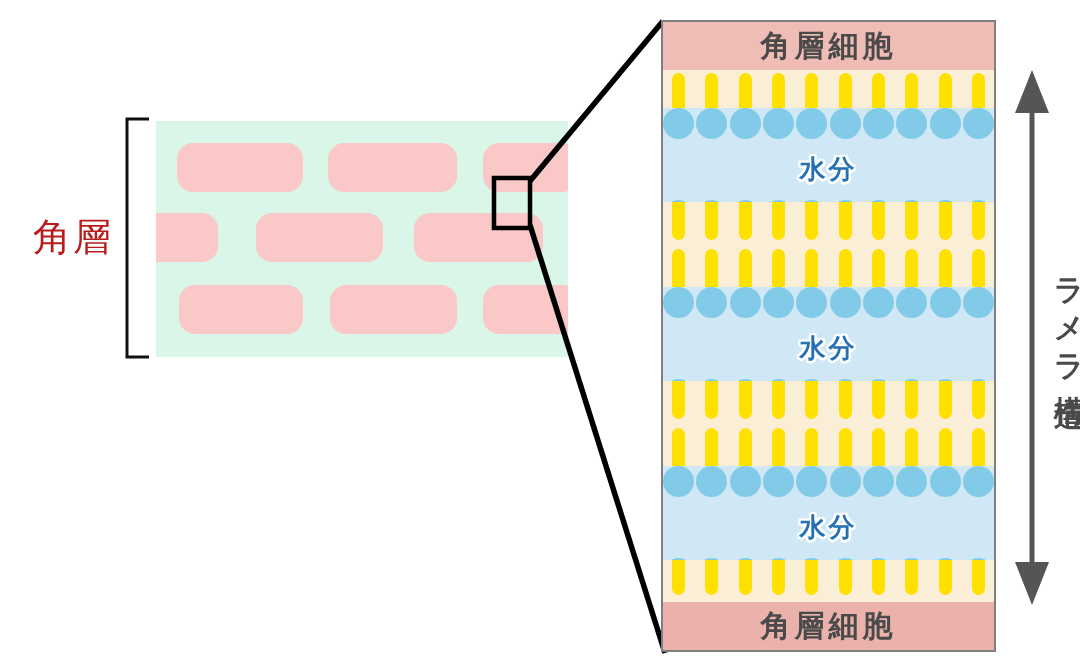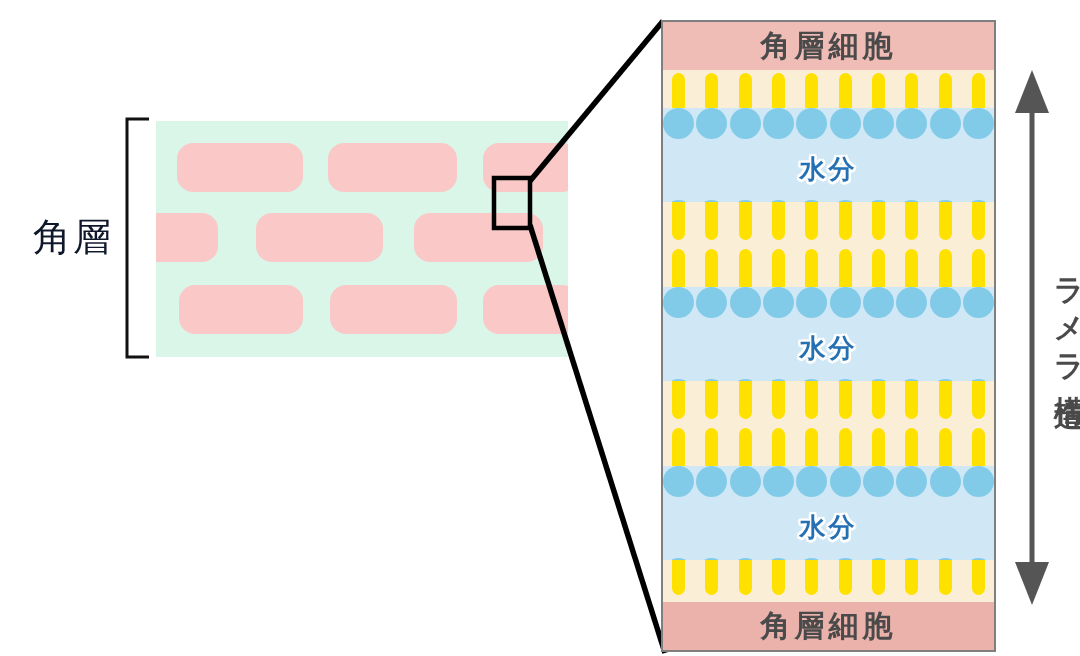"角層" .left-label { color: #0f172a -> #b91c1c }
